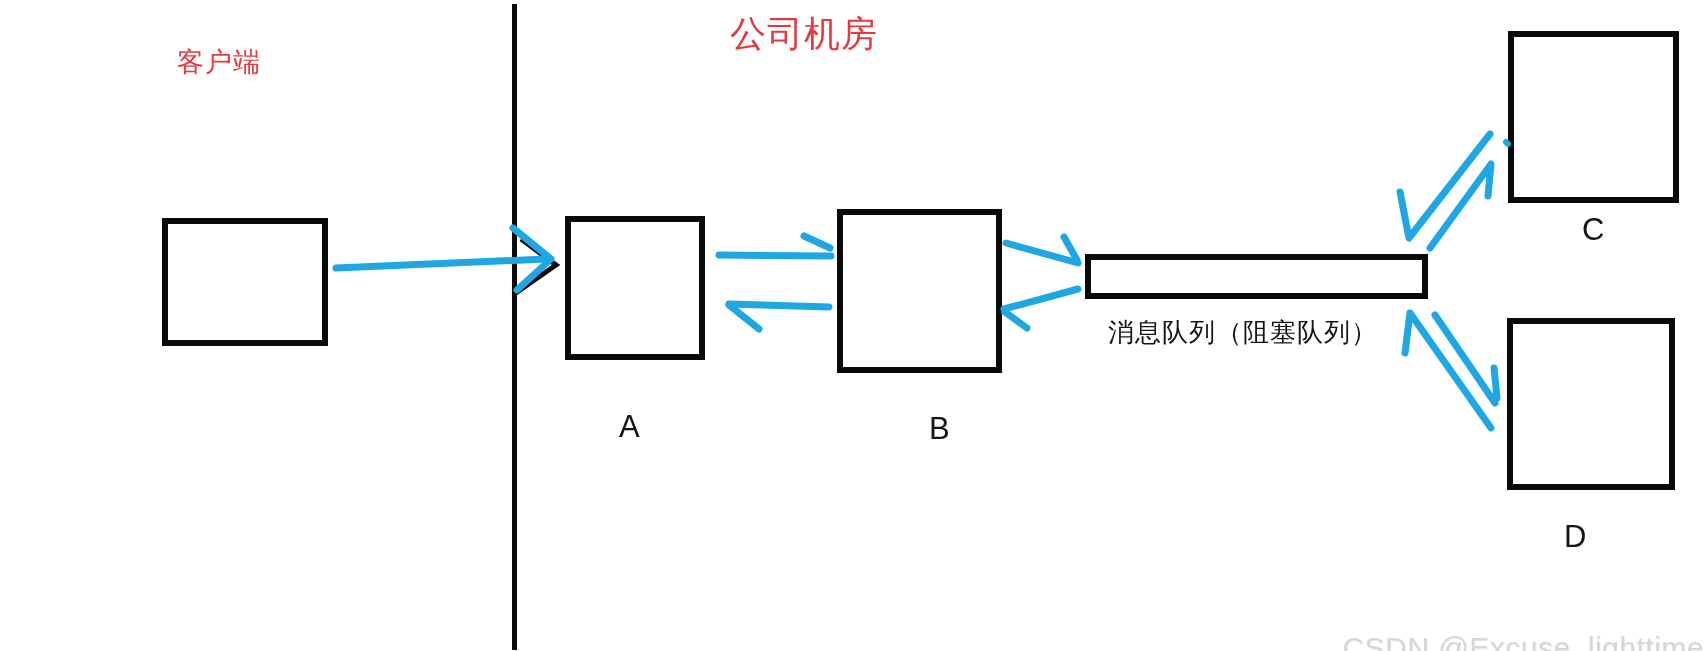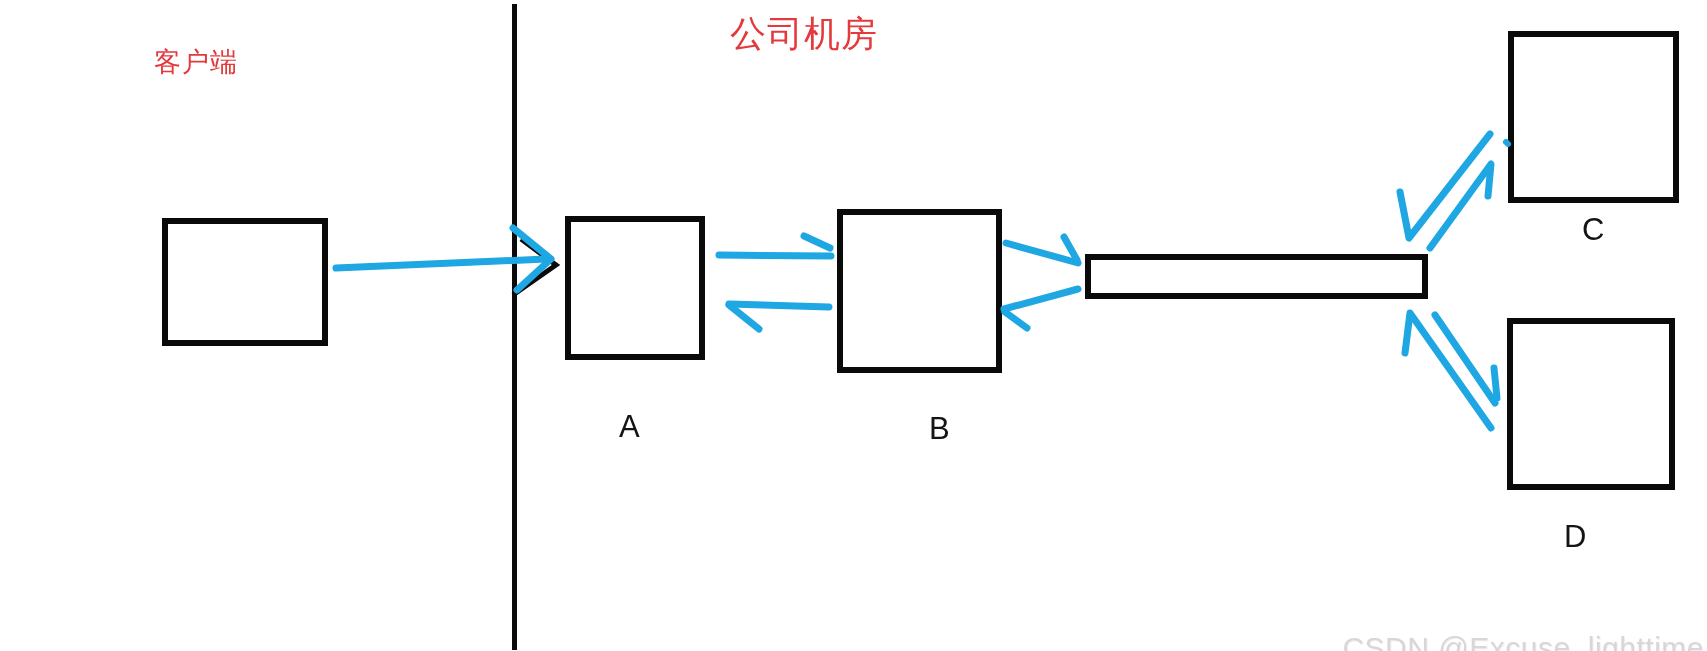"客户端" div.zone-label { left: 154px -> 177px }
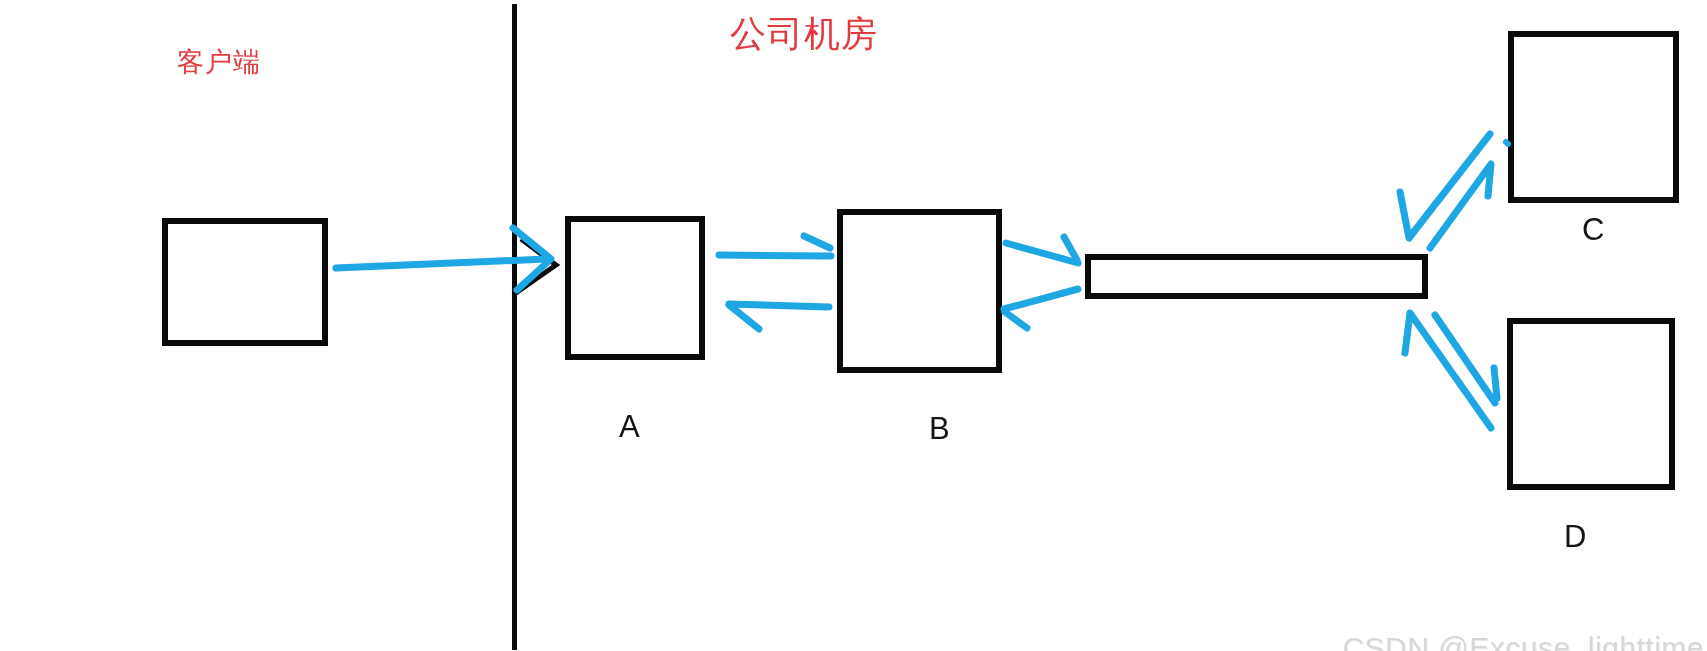"消息队列（阻塞队列）" div.queue-label { html: none -> <div>消息队列（阻塞队列）</div> }
